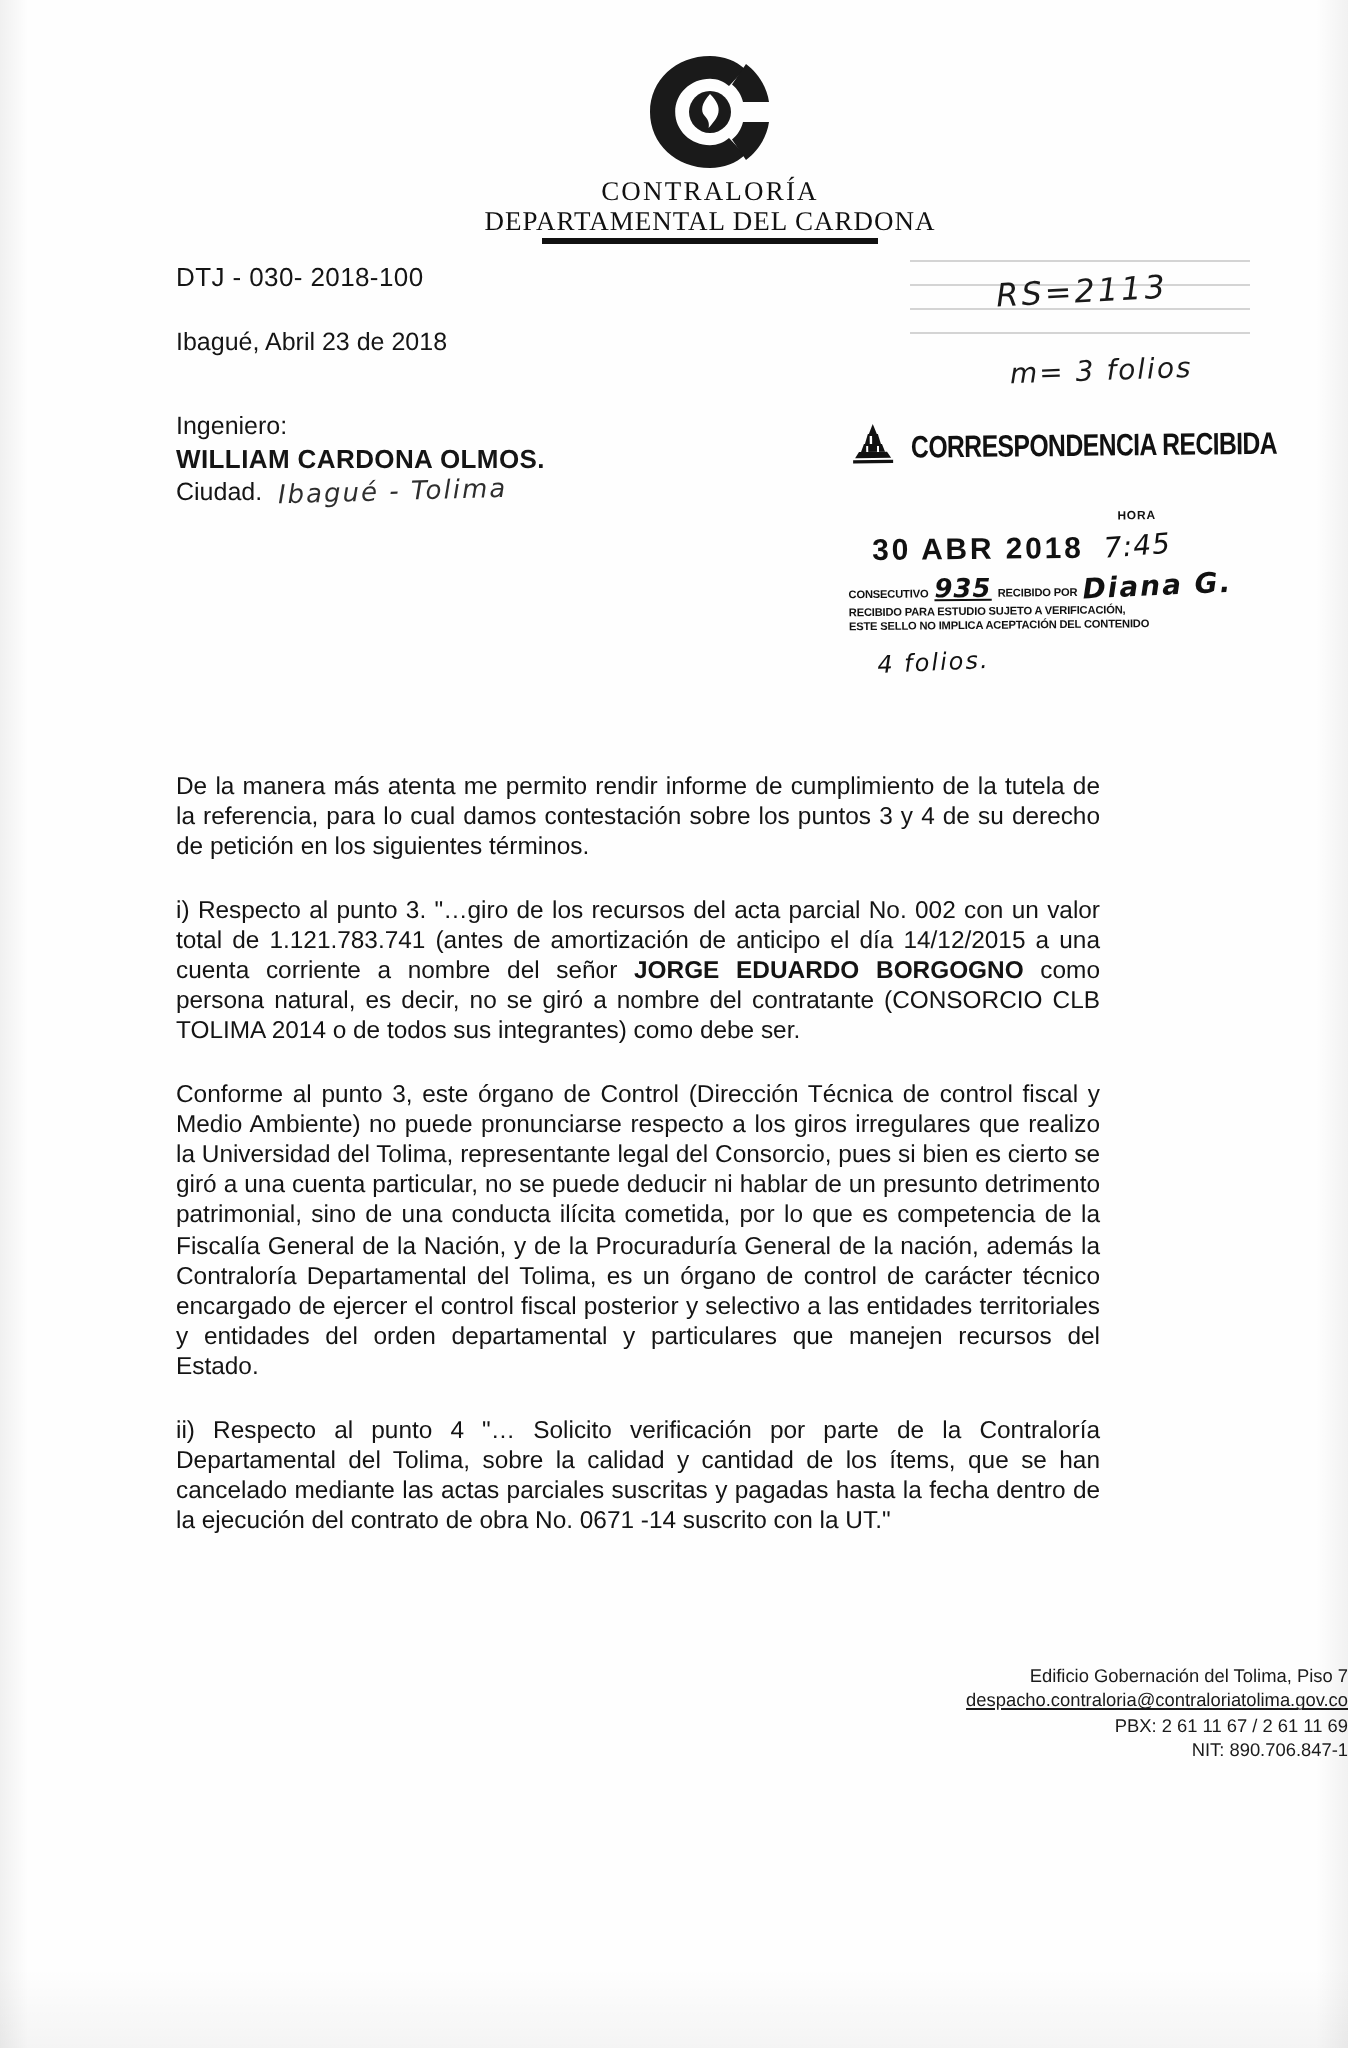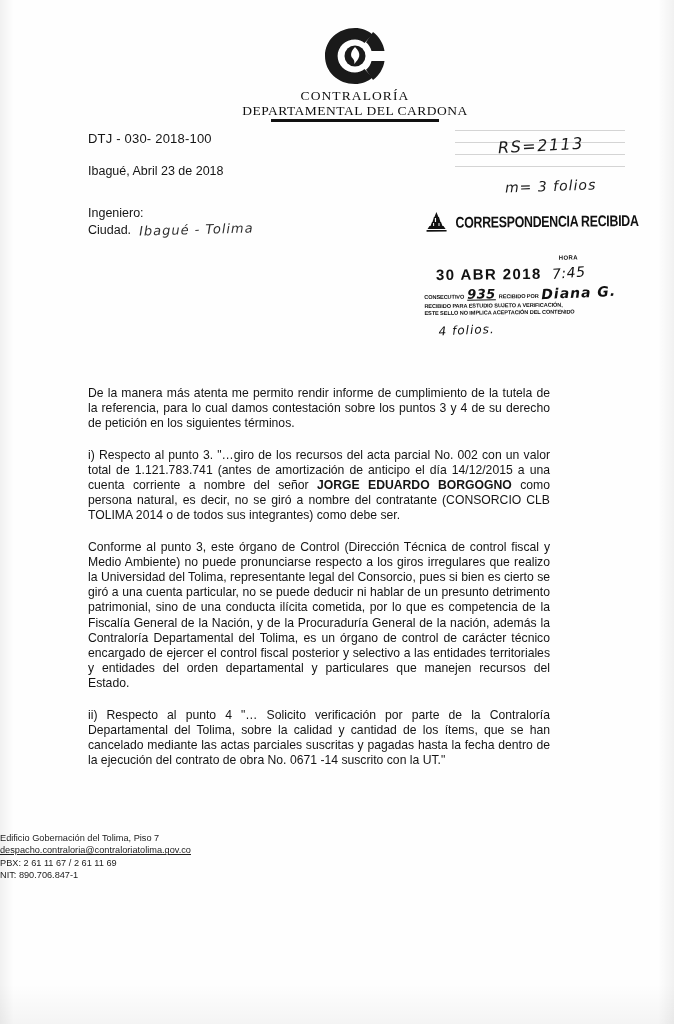"WILLIAM CARDONA OLMOS." div.bold { html: none -> <div>WILLIAM CARDONA OLMOS.</div> }
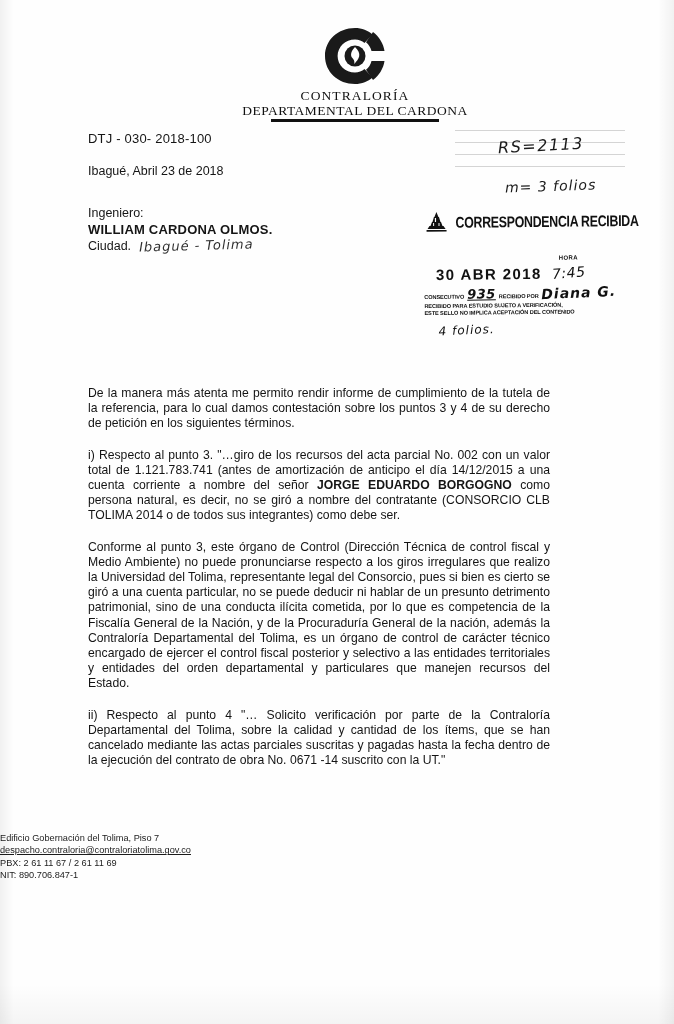"Edificio Gobernación del Tolima, Piso" .footer { text-align: left -> right }
